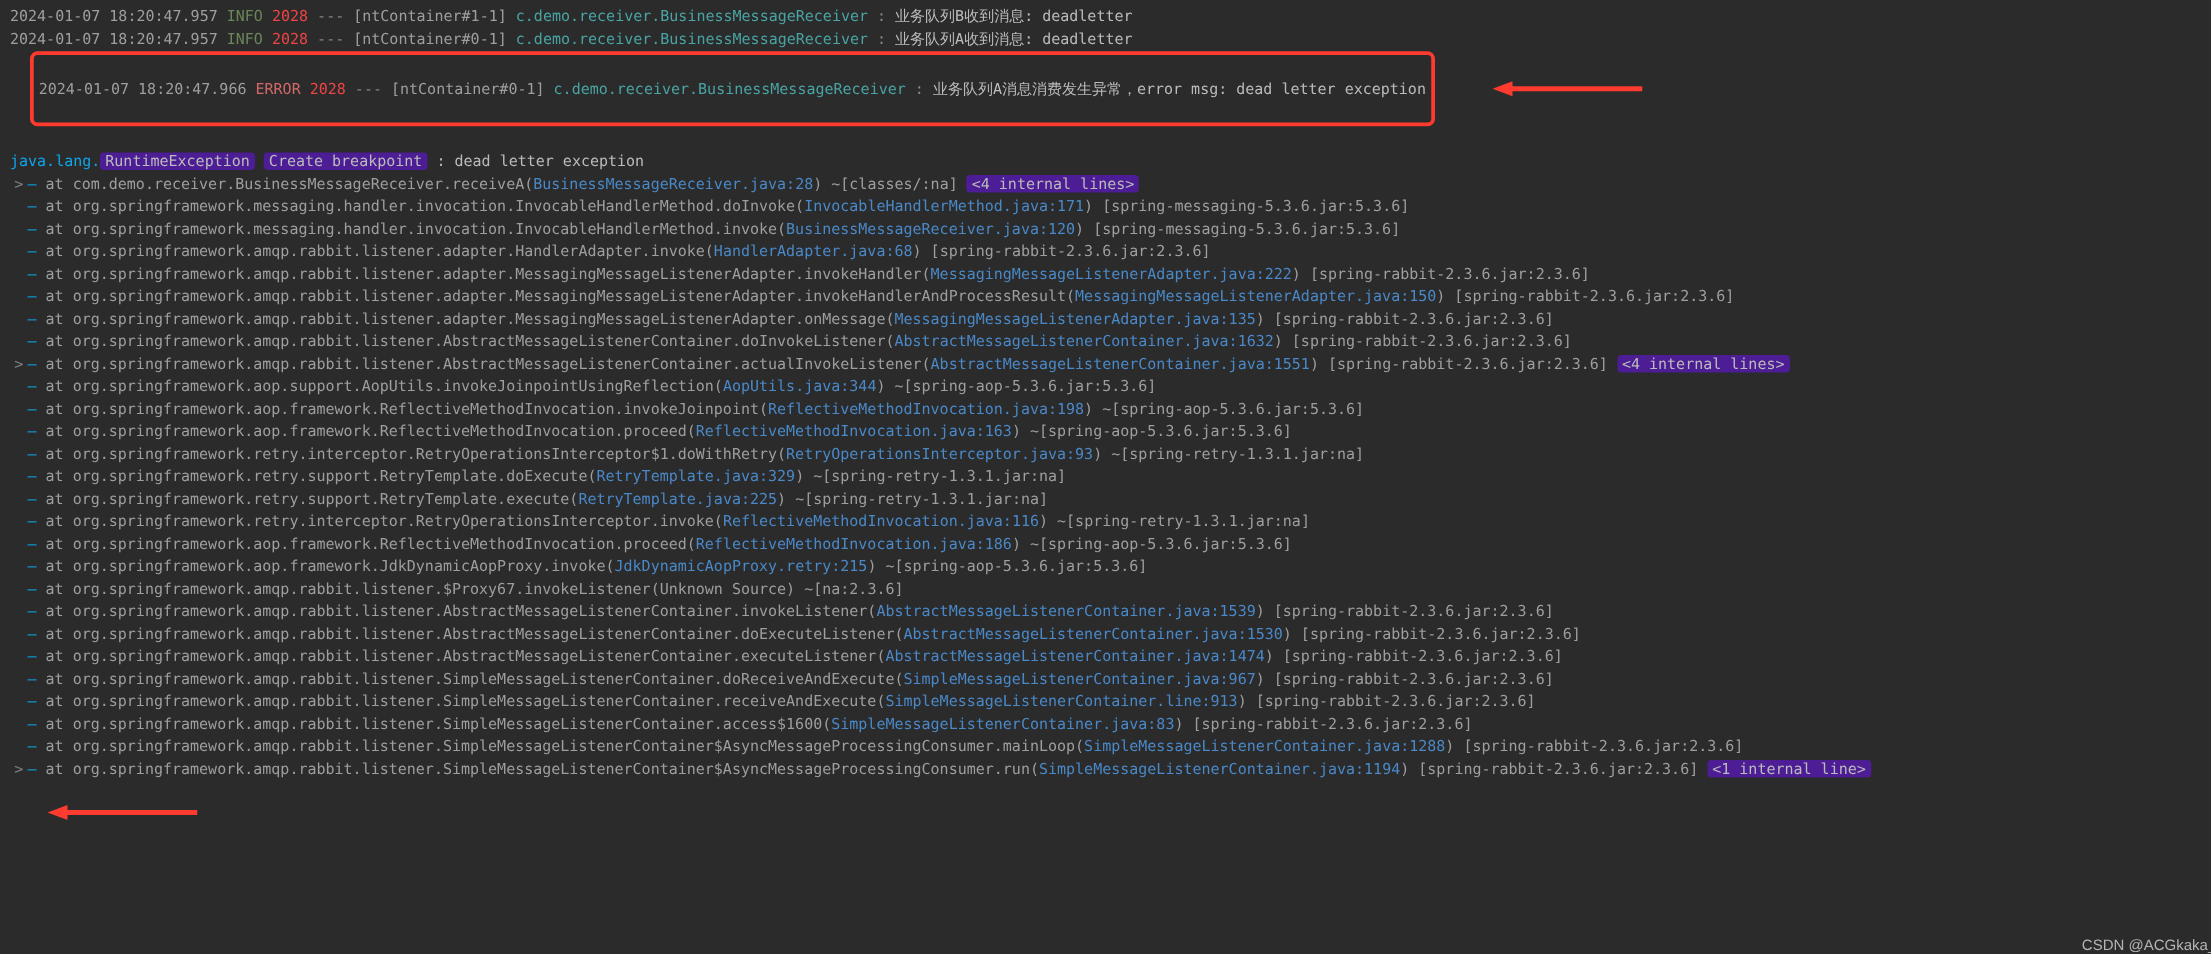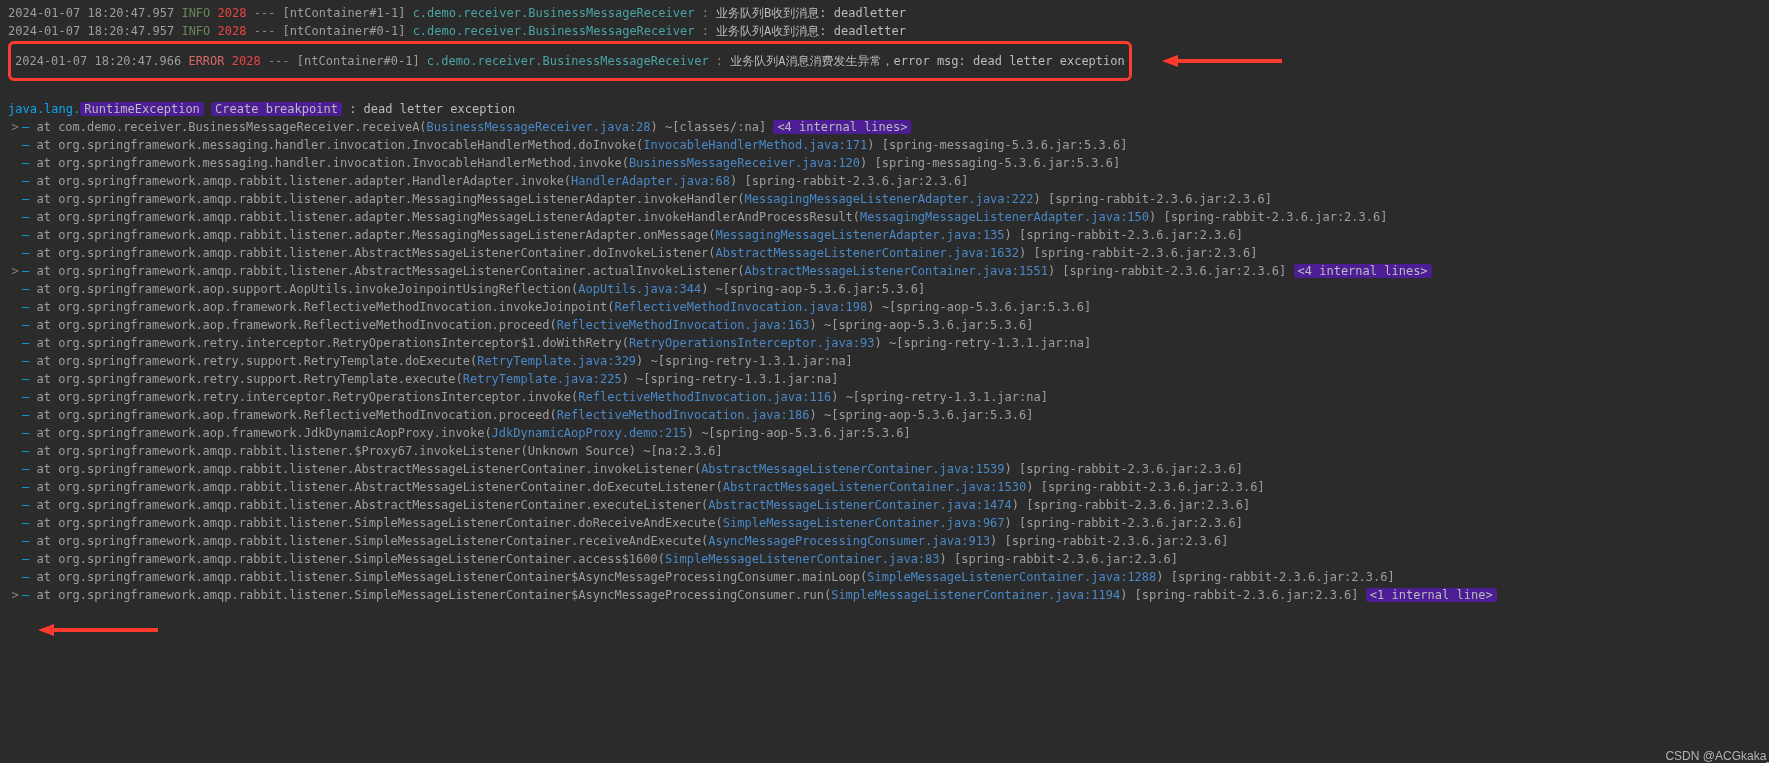"2024-01-07 18:20:47.966 ERROR 2028 ---" .box-red { margin: 1px 0 -> 1px 16px; padding: 8px 4px -> 18px 4px }
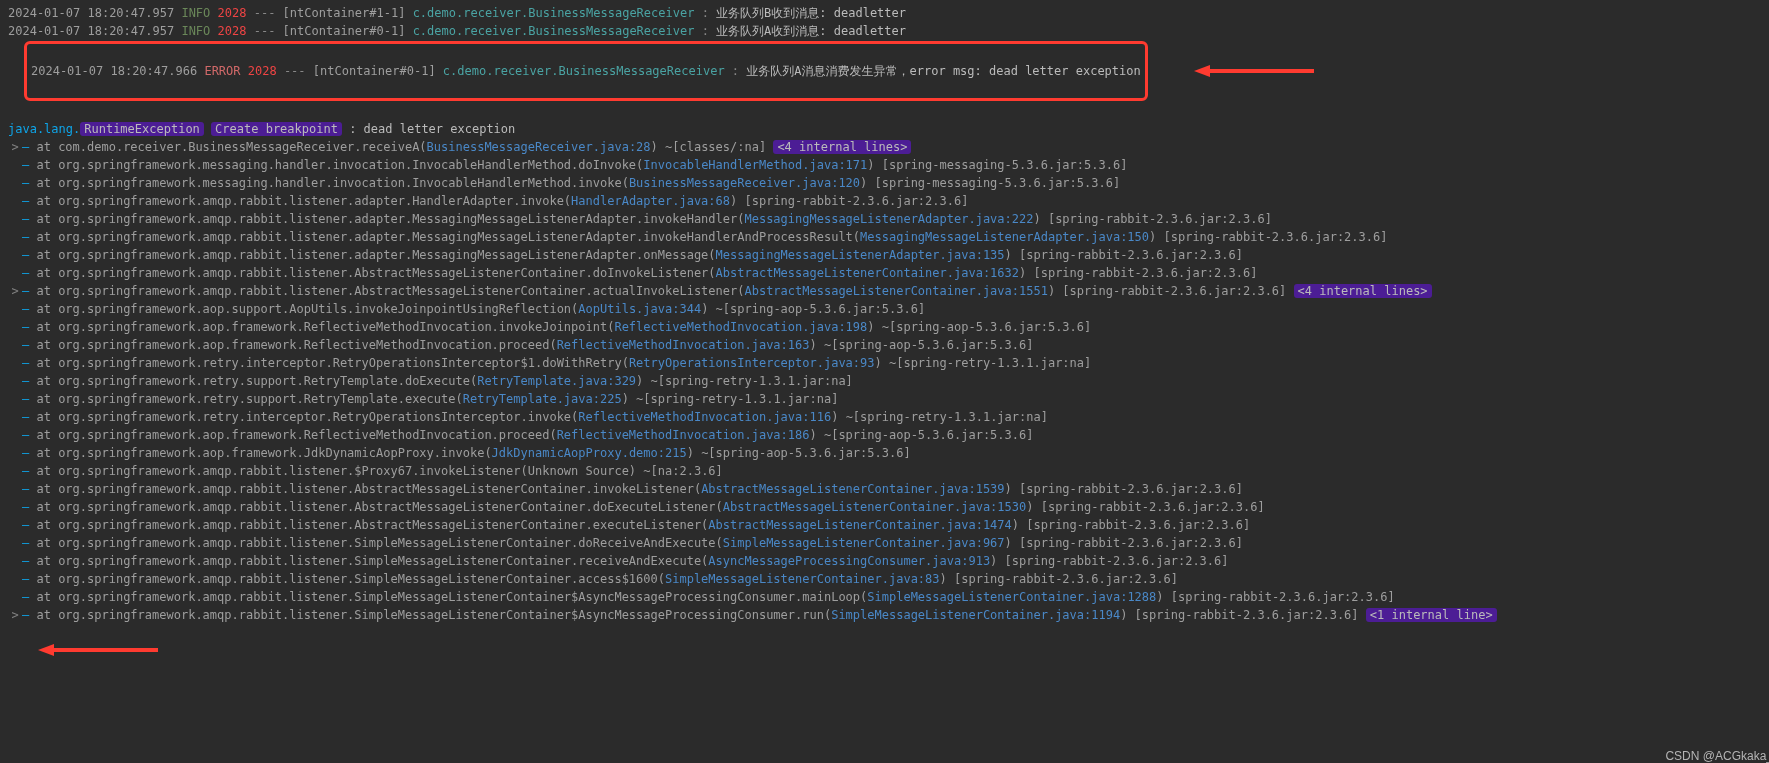"JdkDynamicAopProxy.demo:215" span.lnk { text: JdkDynamicAopProxy.demo:215 -> JdkDynamicAopProxy.retry:215 }
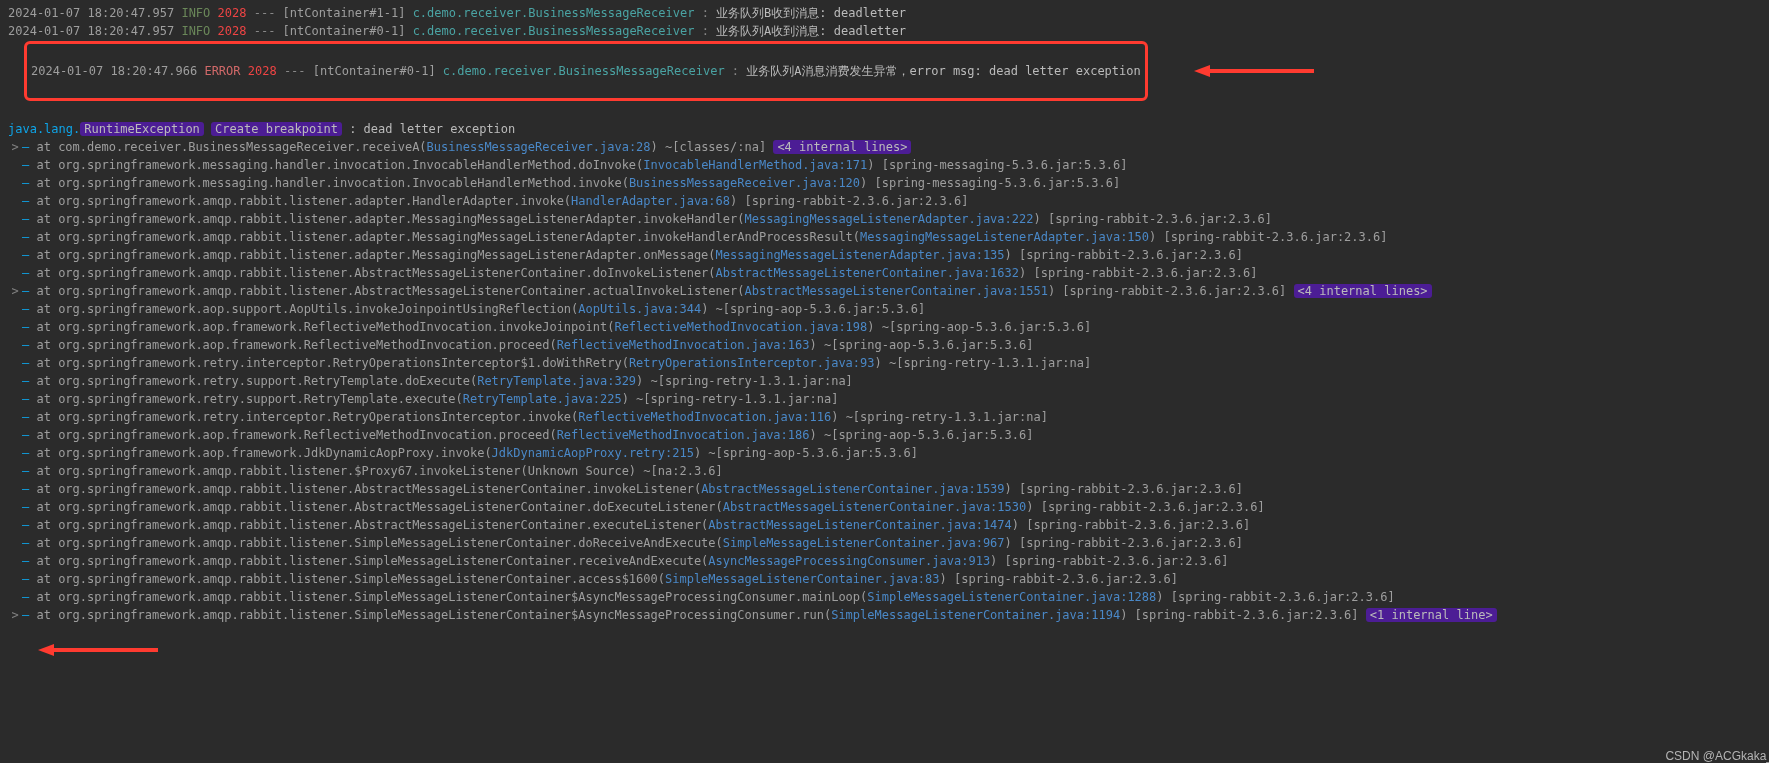"AsyncMessageProcessingConsumer.java:913" span.lnk { text: AsyncMessageProcessingConsumer.java:913 -> SimpleMessageListenerContainer.line:913 }
